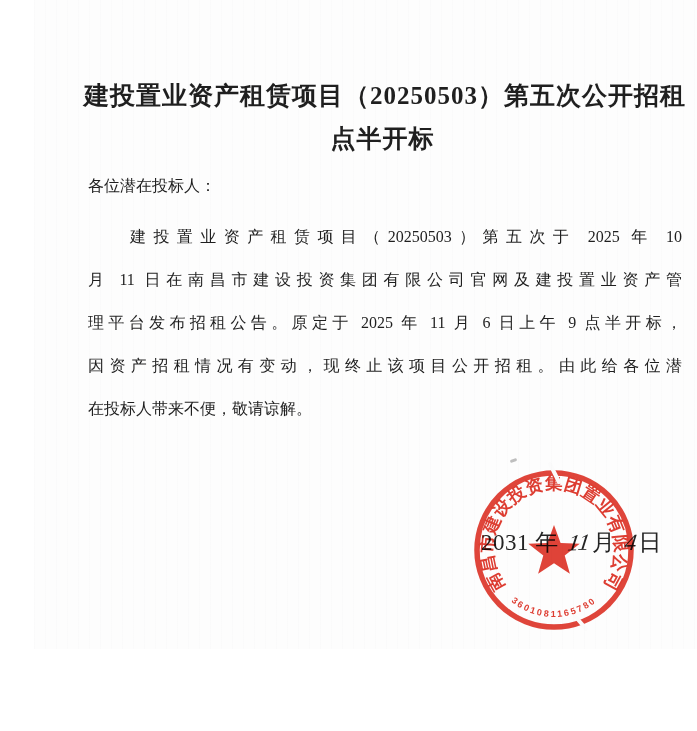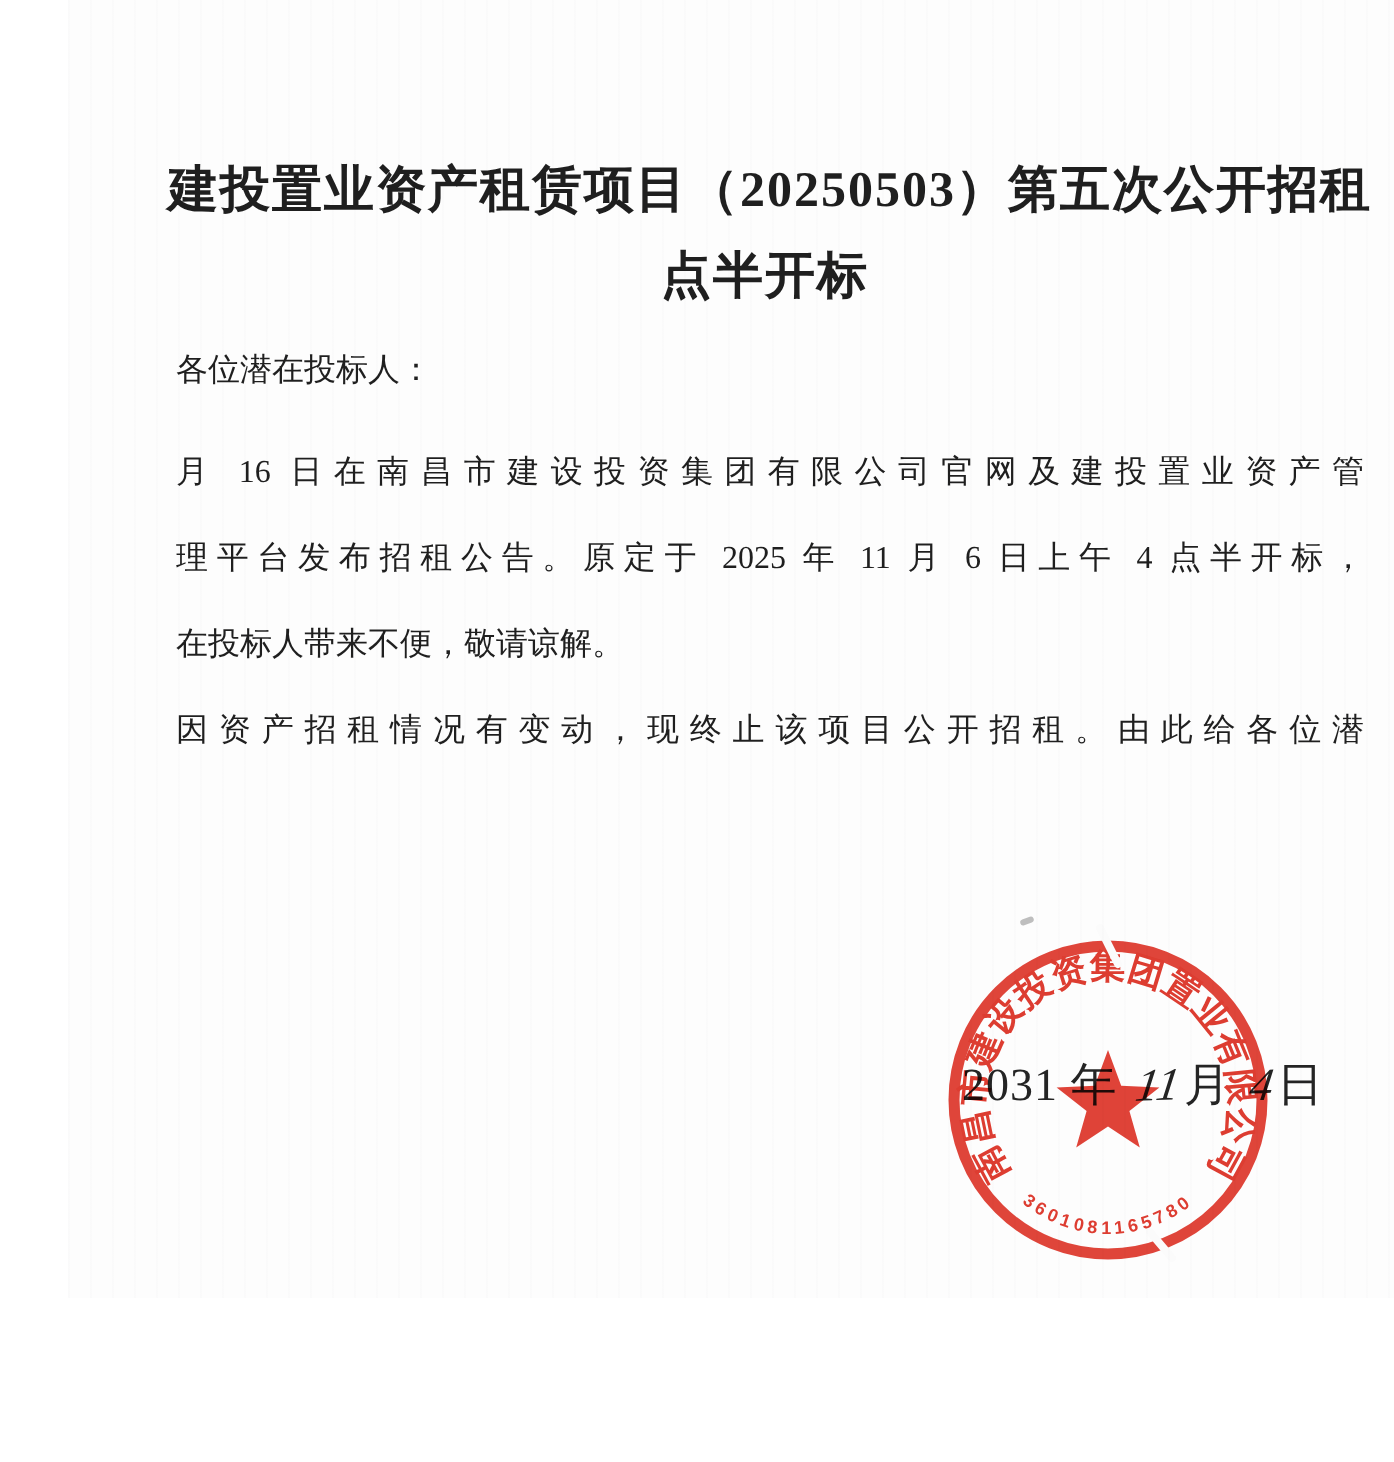"建投置业资产租赁项目（20250503）第五次于 2025 年 10" p.bline { html: none -> <p>建投置业资产租赁项目（20250503）第五次于 2025 年 10</p> }
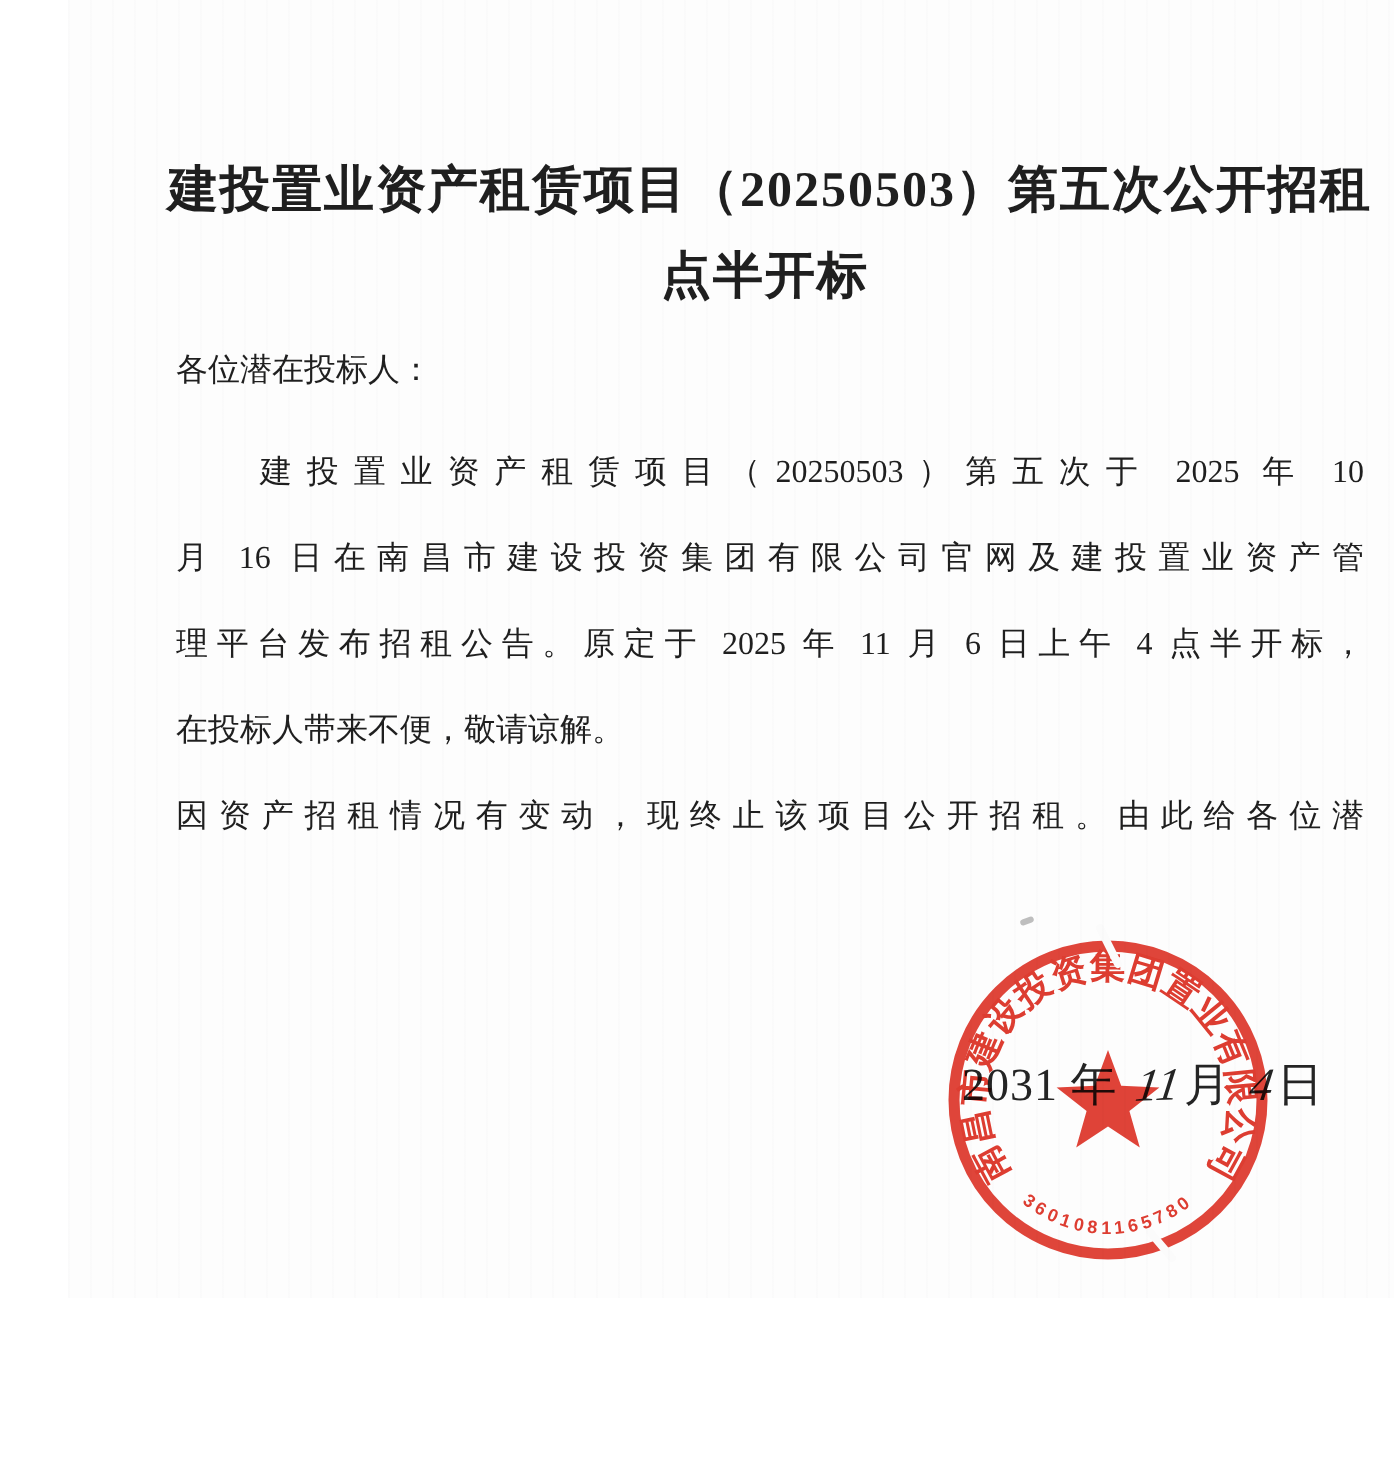"月 16 日在南昌市建设投资集团有限公司官网及建投置业资产管" p.bline { text: 16 -> 11 }
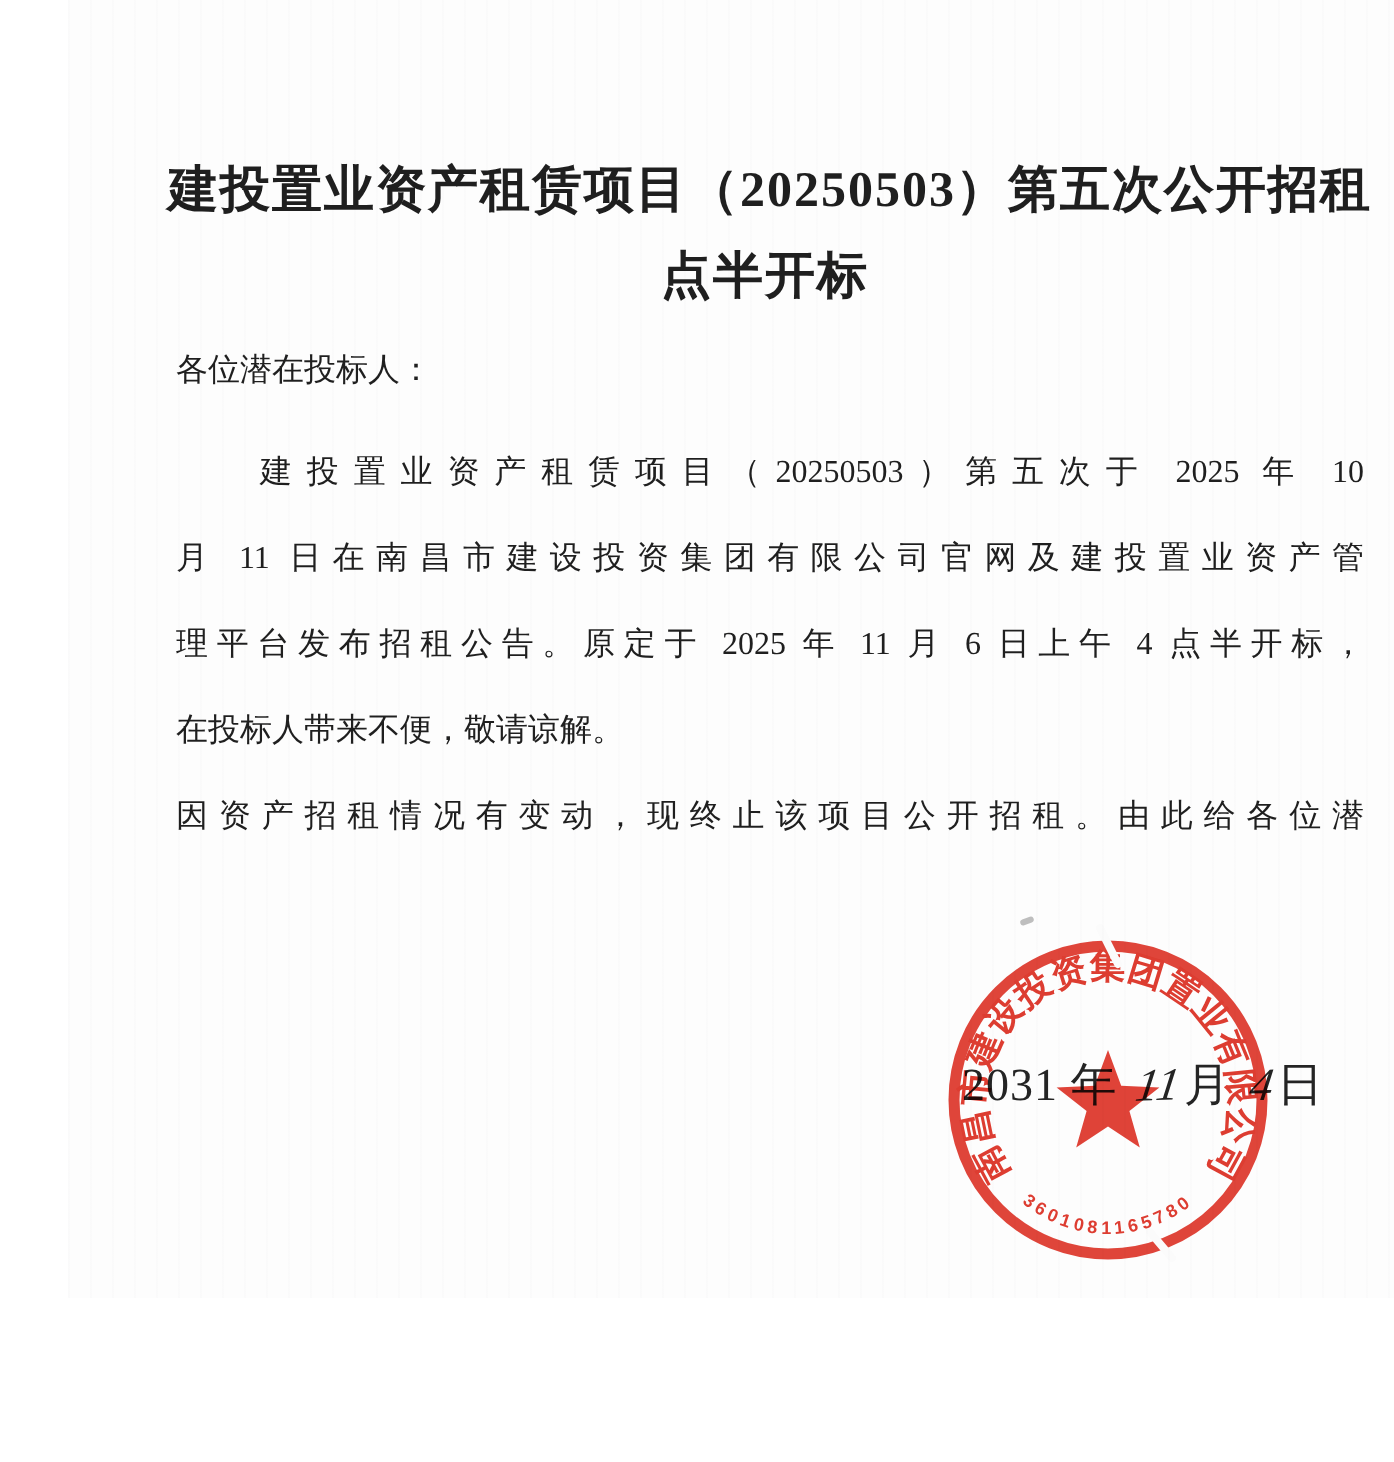"理平台发布招租公告。原定于 2025 年 11 月" p.bline { text: 4 -> 9 }
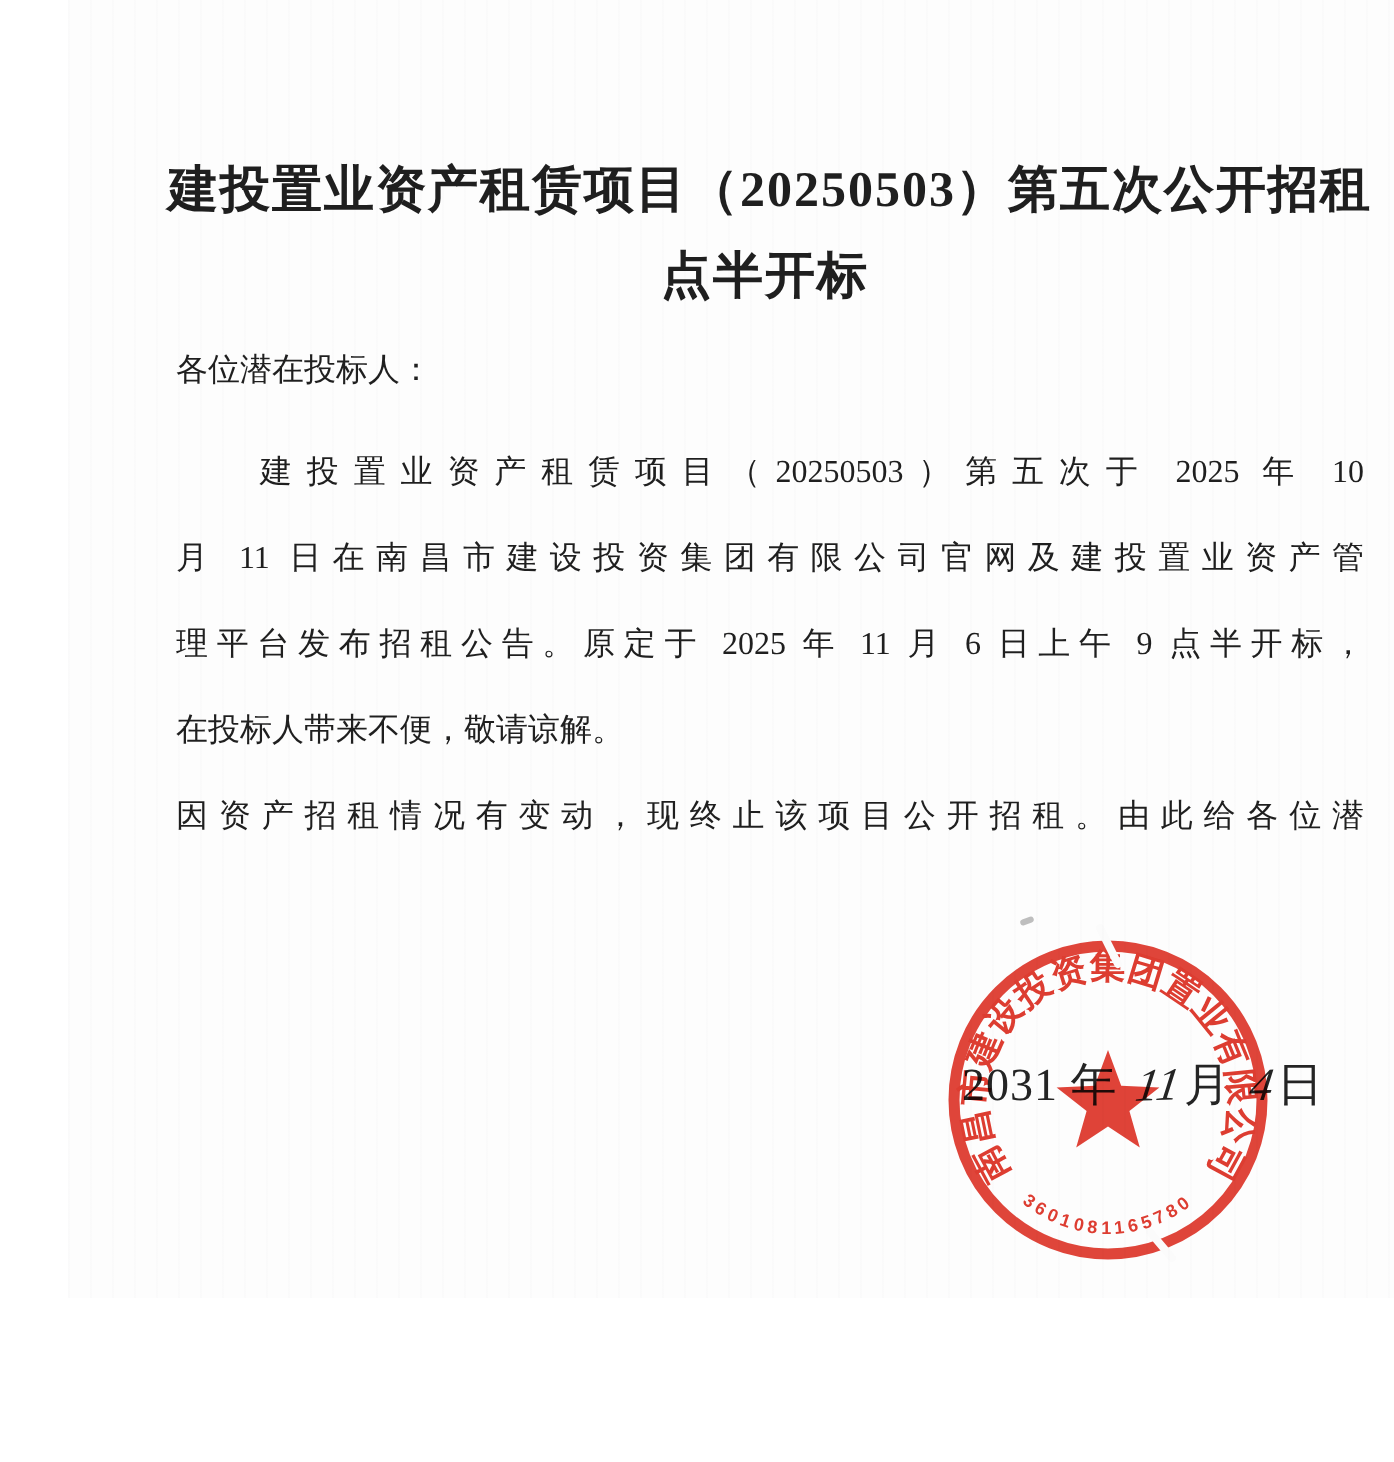"在投标人带来不便，敬请谅解。" p.bline { order: before "因资产招租情况有变动，现终止该项目公开招租。由此给各位潜" -> after "因资产招租情况有变动，现终止该项目公开招租。由此给各位潜" }
